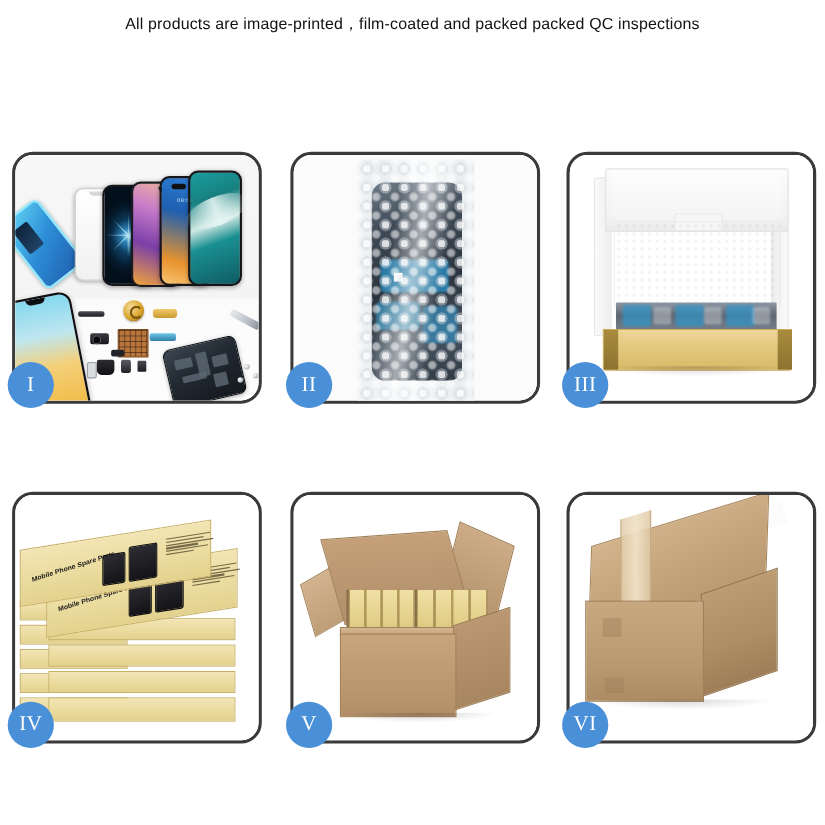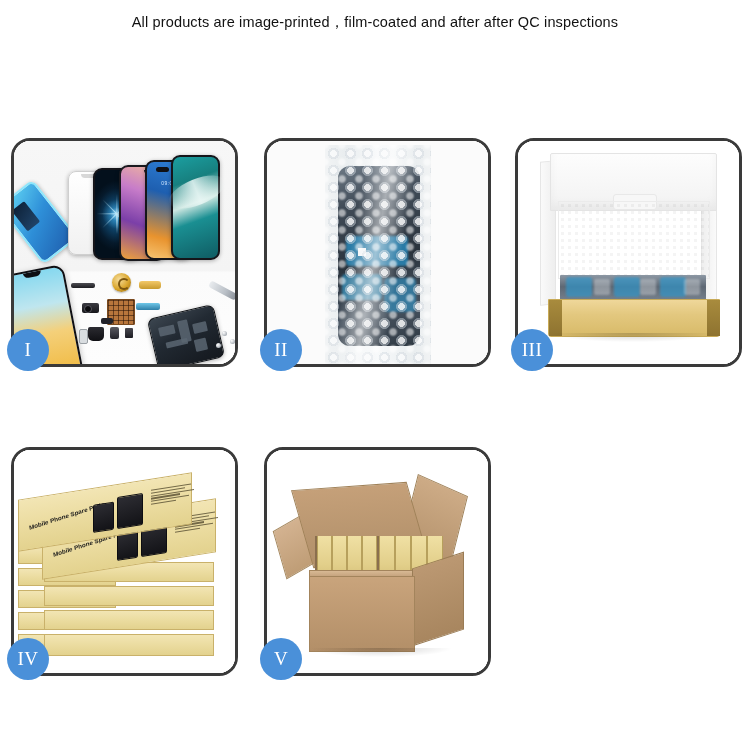"All products are" p.subtitle { text: after after -> packed packed }
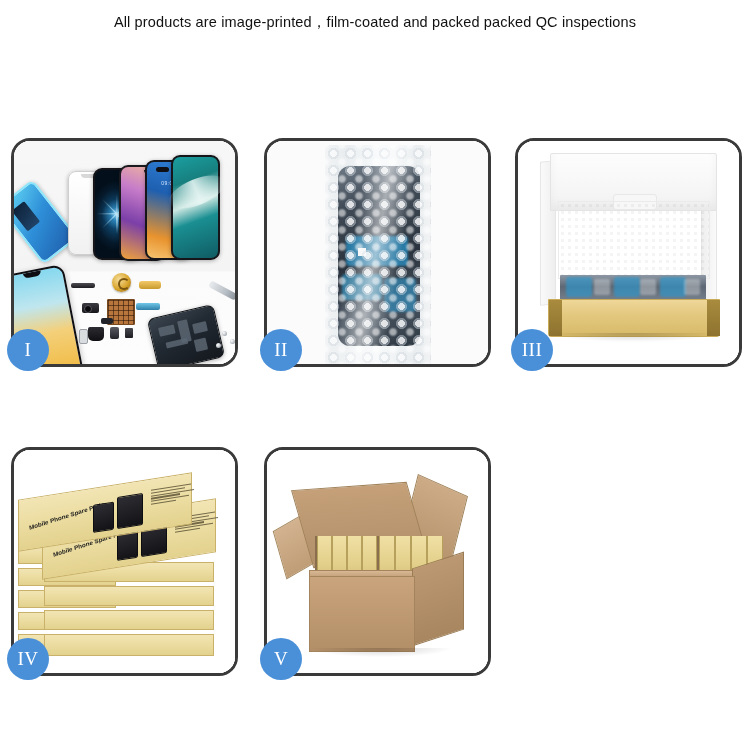"VI" div.panel { html: none -> <div> <div> <div></div> <div></div> <div></div> <div></div> <div></div> <div></div> <div></div> <div></div> <div></div> </div> <div>VI</div> </div> }
